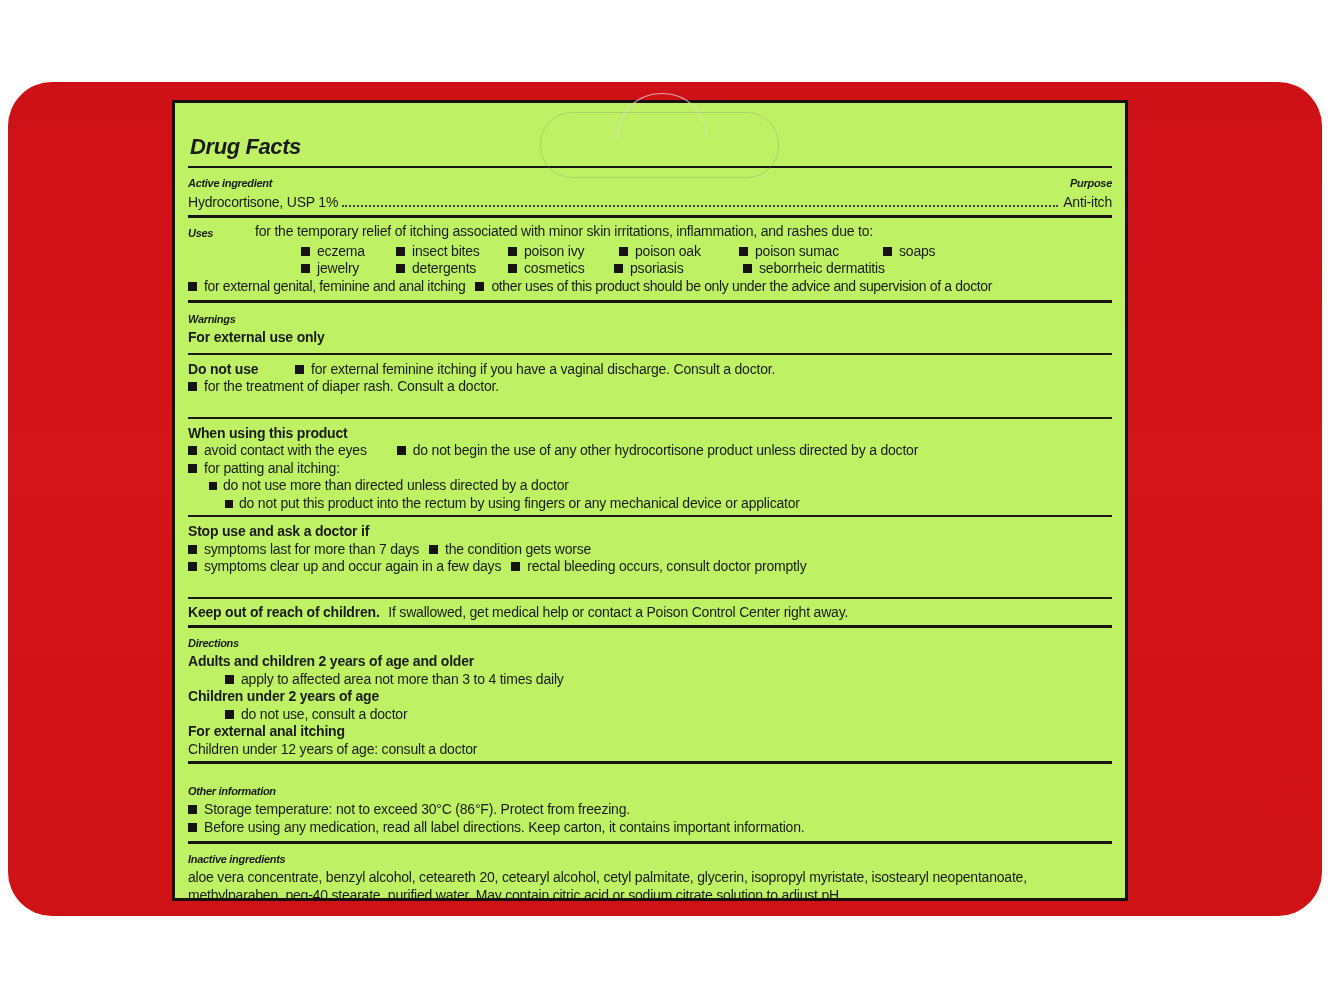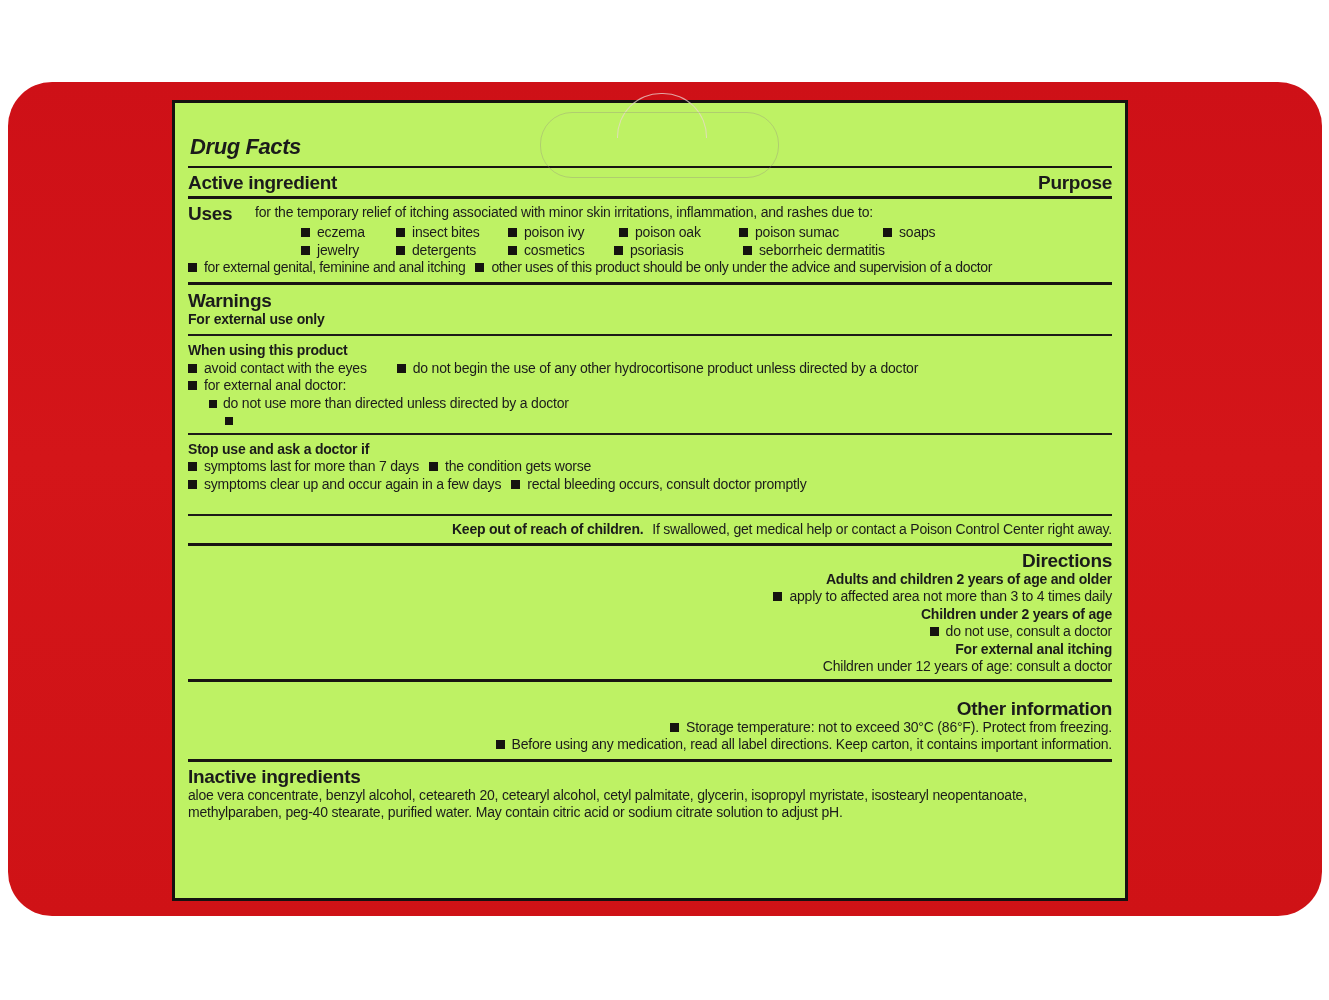"Active ingredient" .h-sec { font-size: 19px -> 11px; font-style: none -> italic }
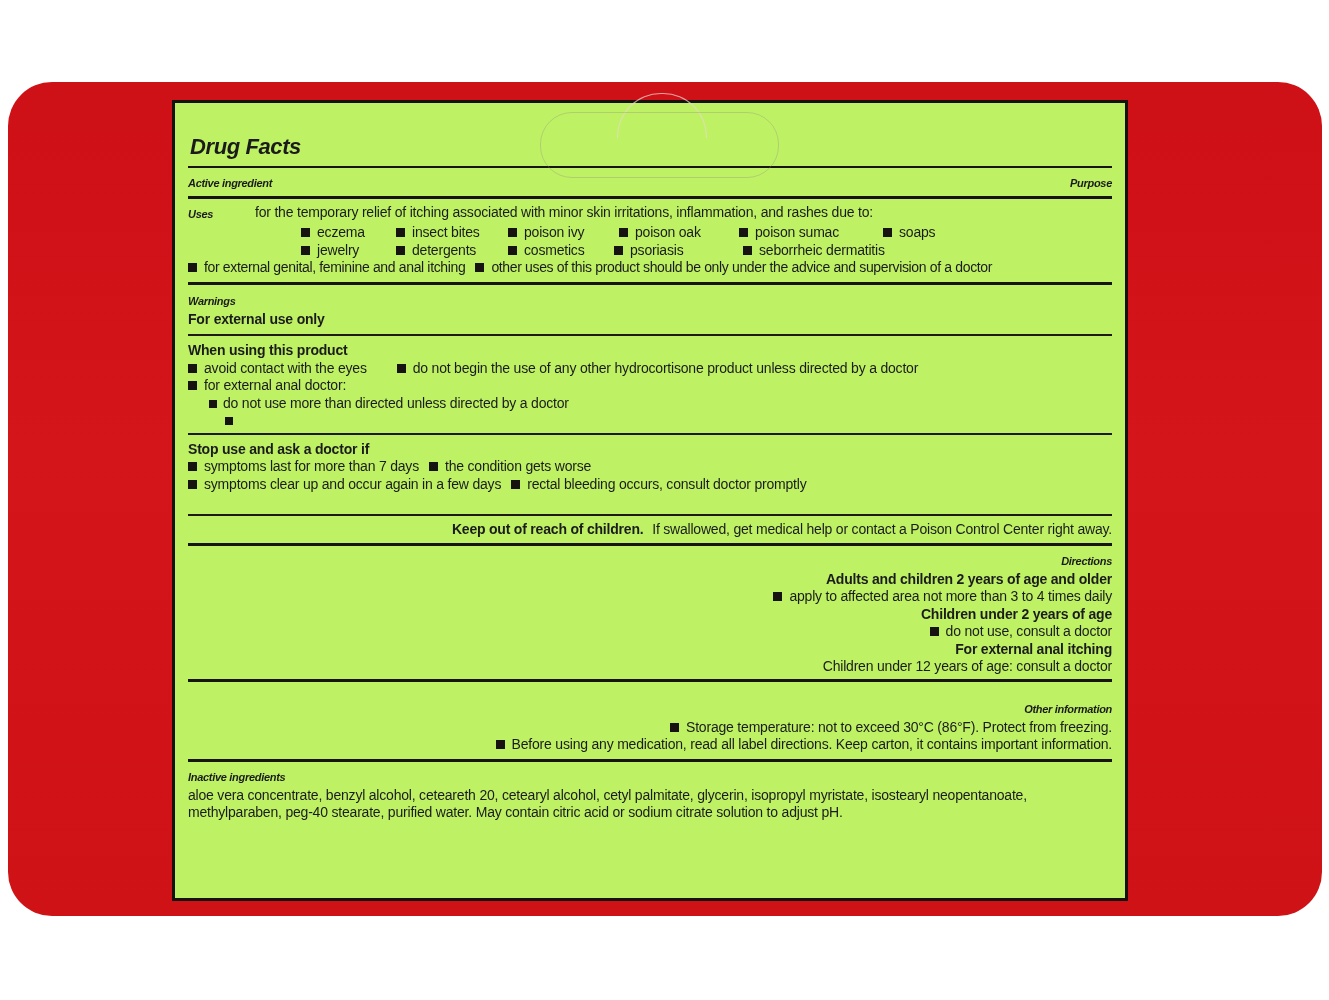"Hydrocortisone, USP 1%" div.ai-r2 { html: none -> <div> <span>Hydrocortisone, USP 1%</span> <span></span> <span>Anti-itch</span> </div> }
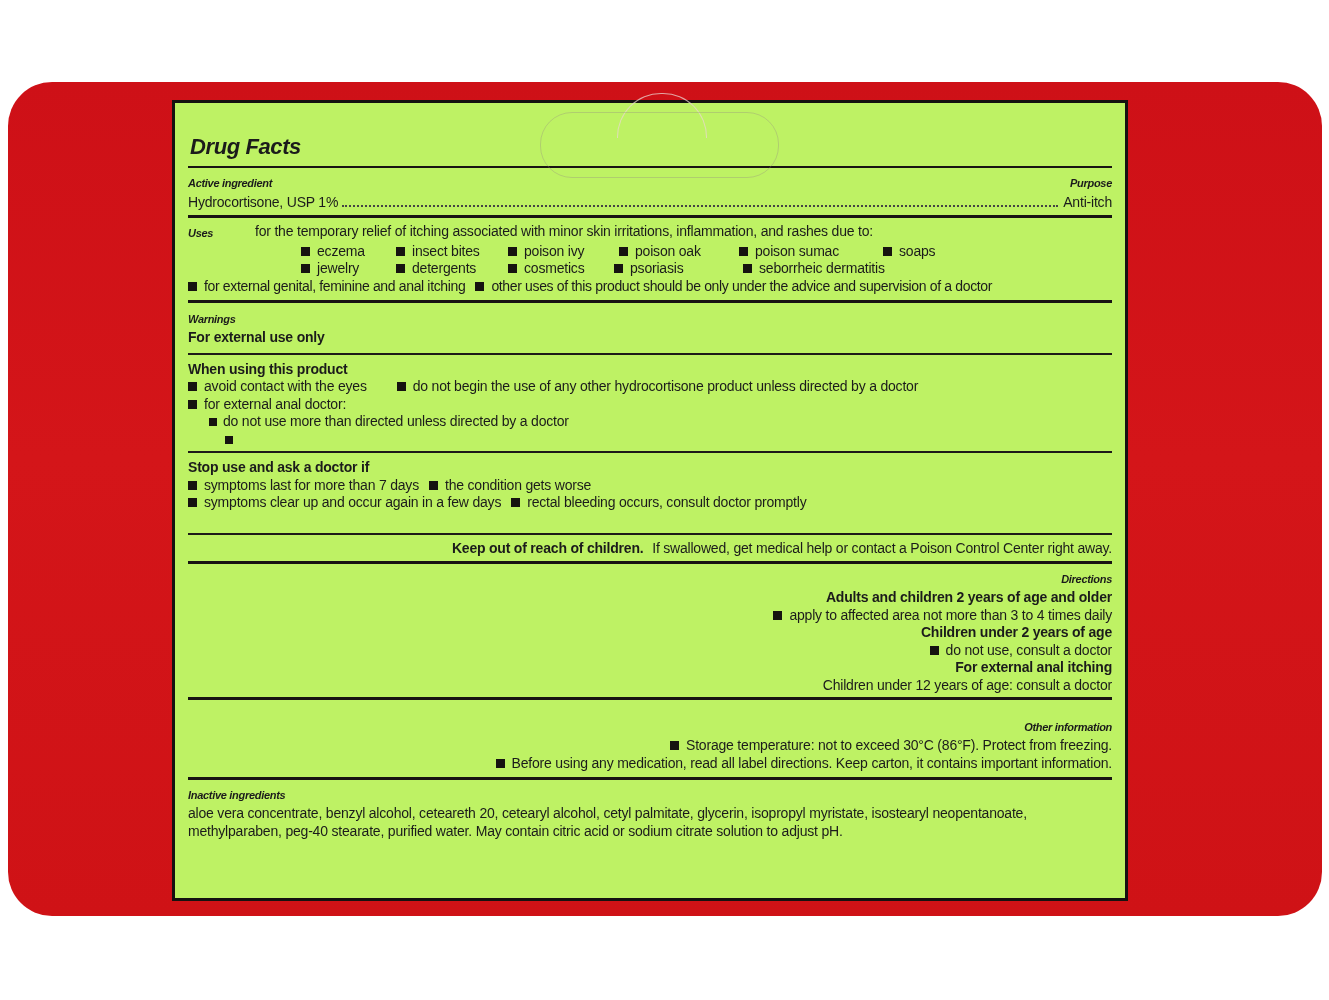"Do not use for external" div.sect { html: none -> <div> <div> <span>Do not use</span><span></span><span>for external feminine itching if you have a vaginal discharge. Consult a doctor.</span> </div> <div> <span></span><span>for the treatment of diaper rash. Consult a doctor.</span> </div> </div> }
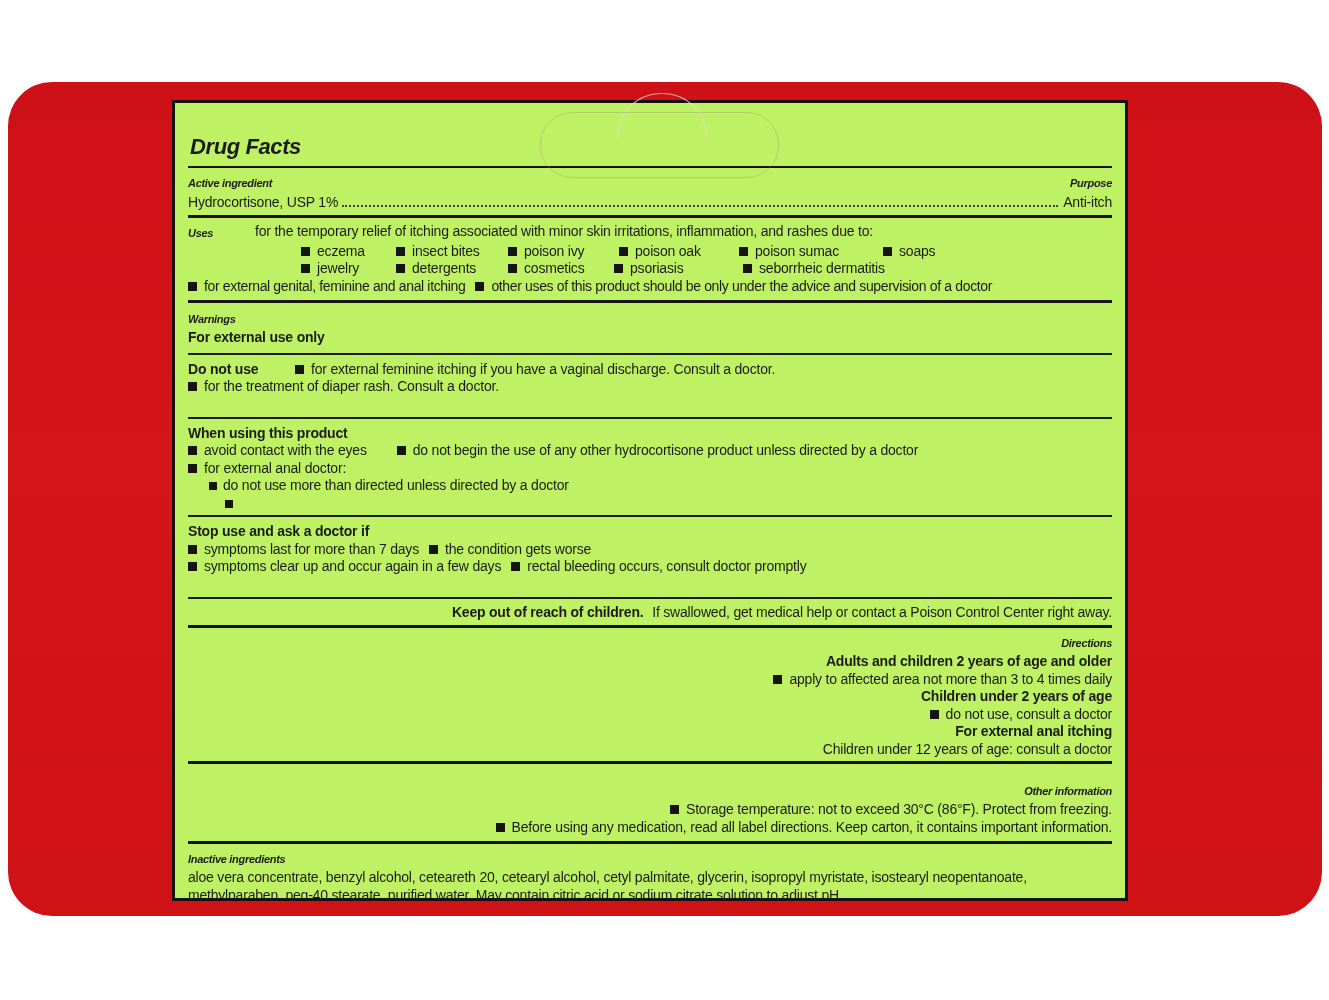"for external anal doctor:" span { text: external anal doctor -> patting anal itching }
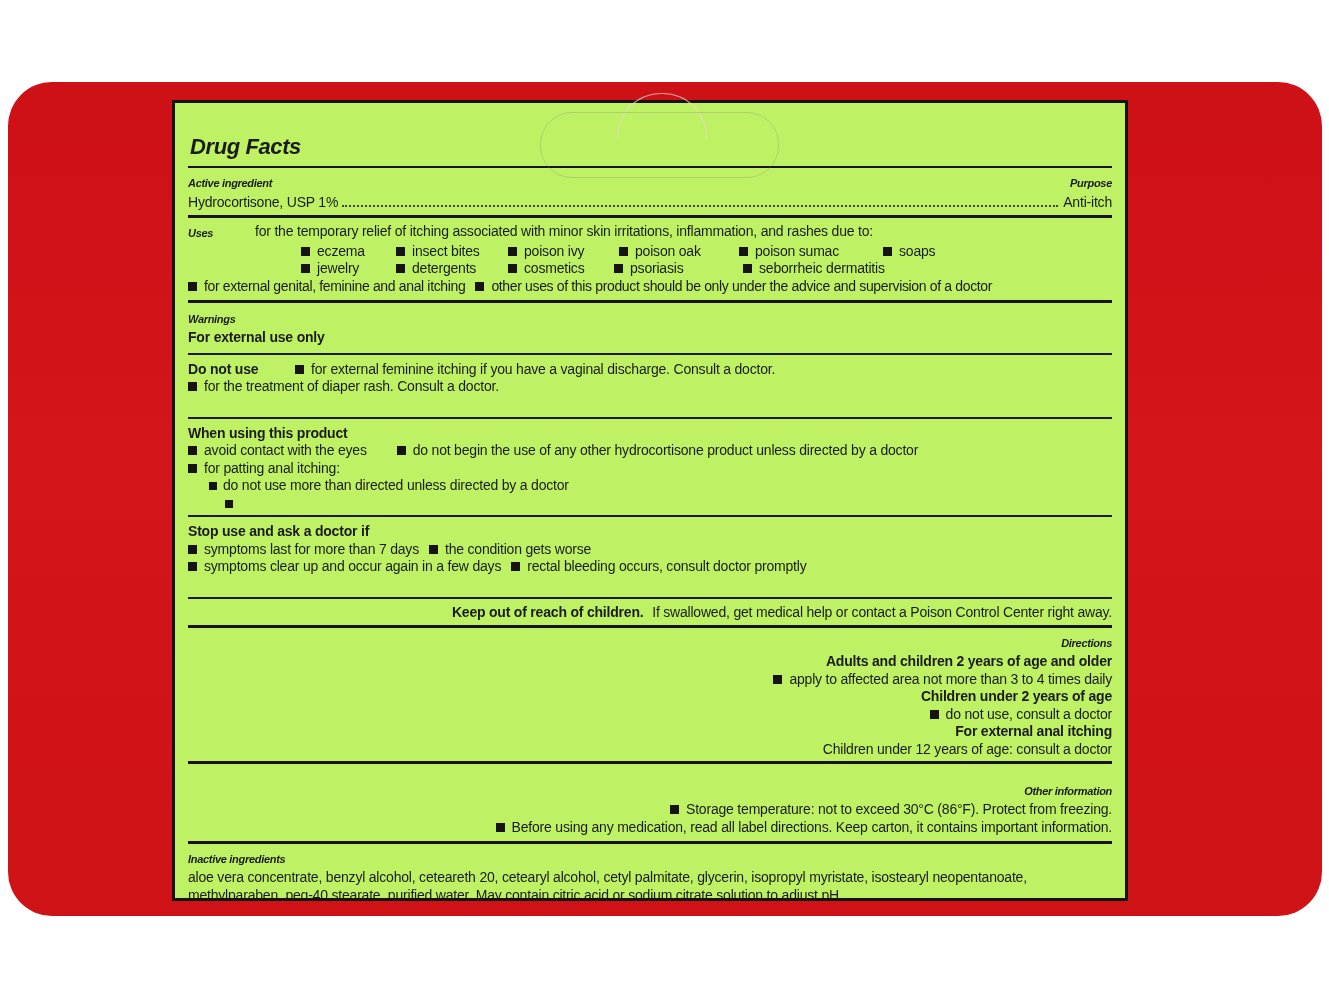"do not put this product" span { html: none -> <span>do not put this product into the rectum by using fingers or any mechanical device or applicator</span> }
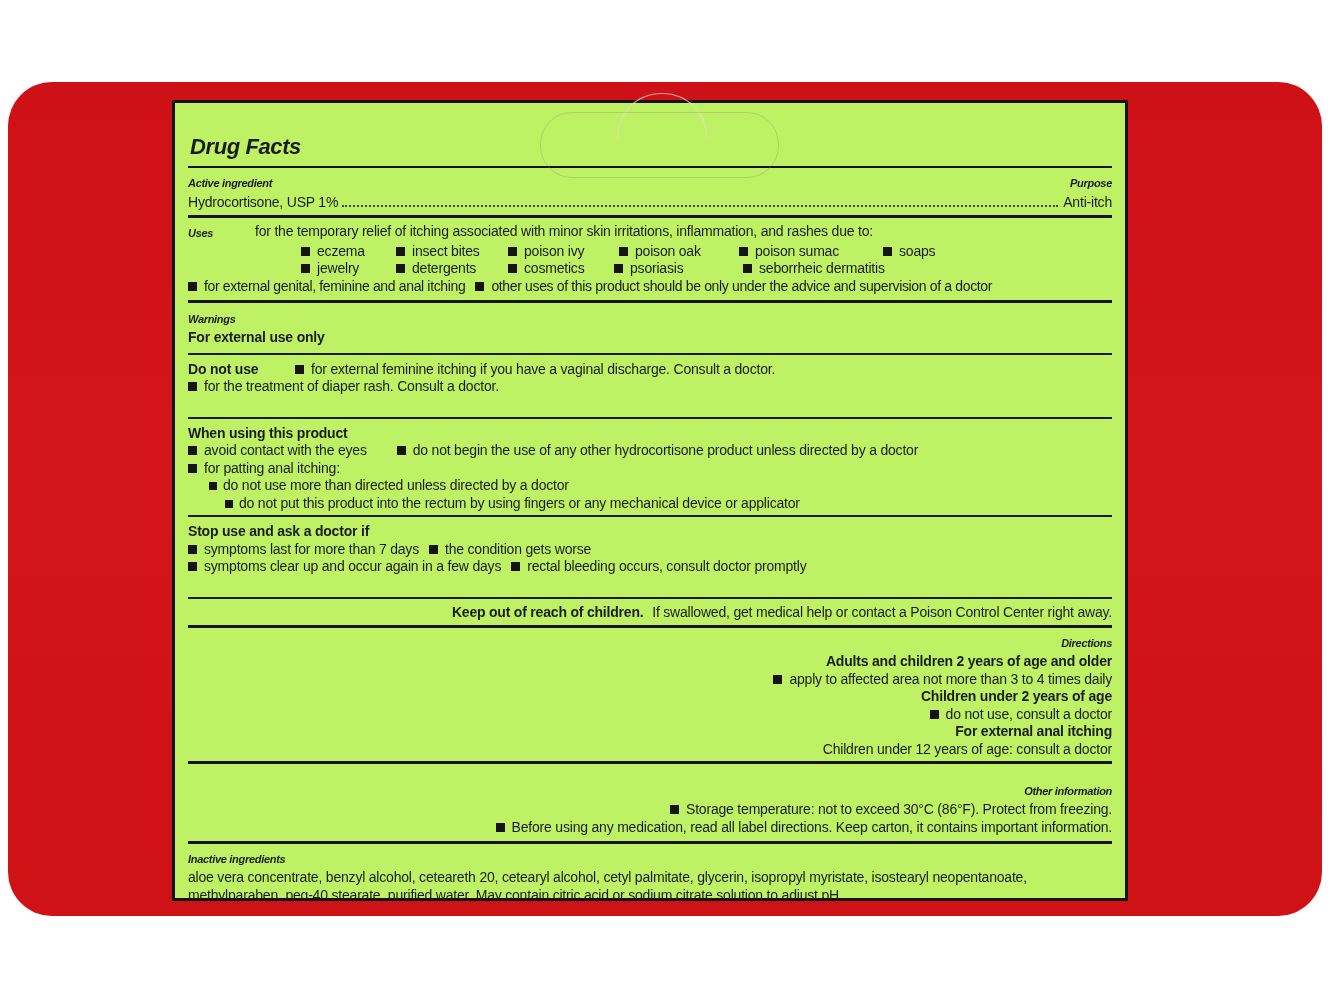"Keep out of reach of" .b-heavy { text-align: right -> none }
